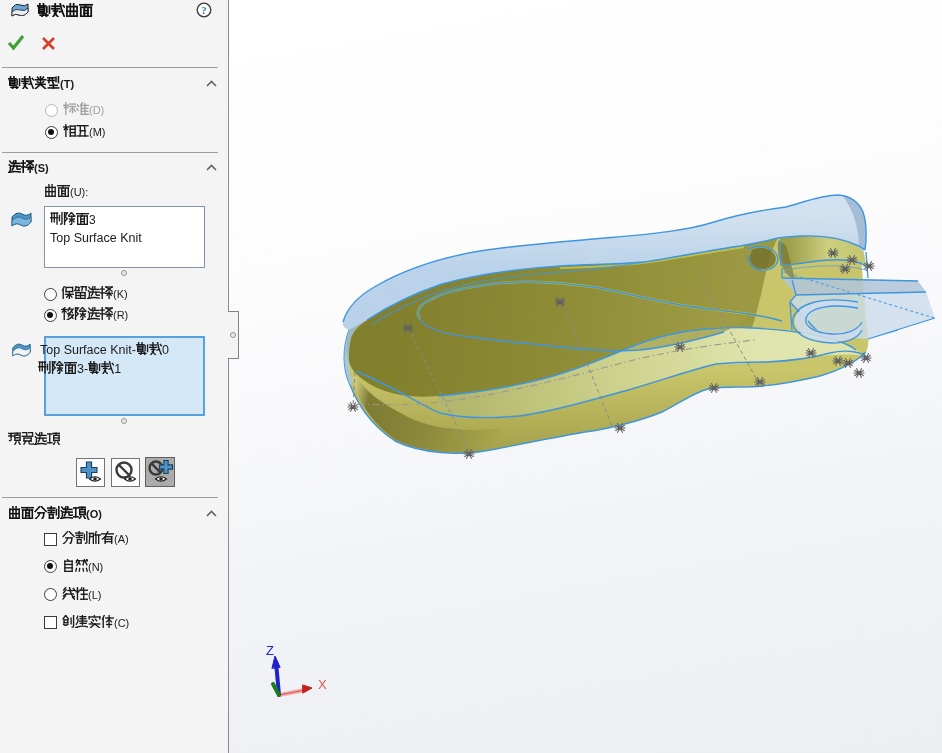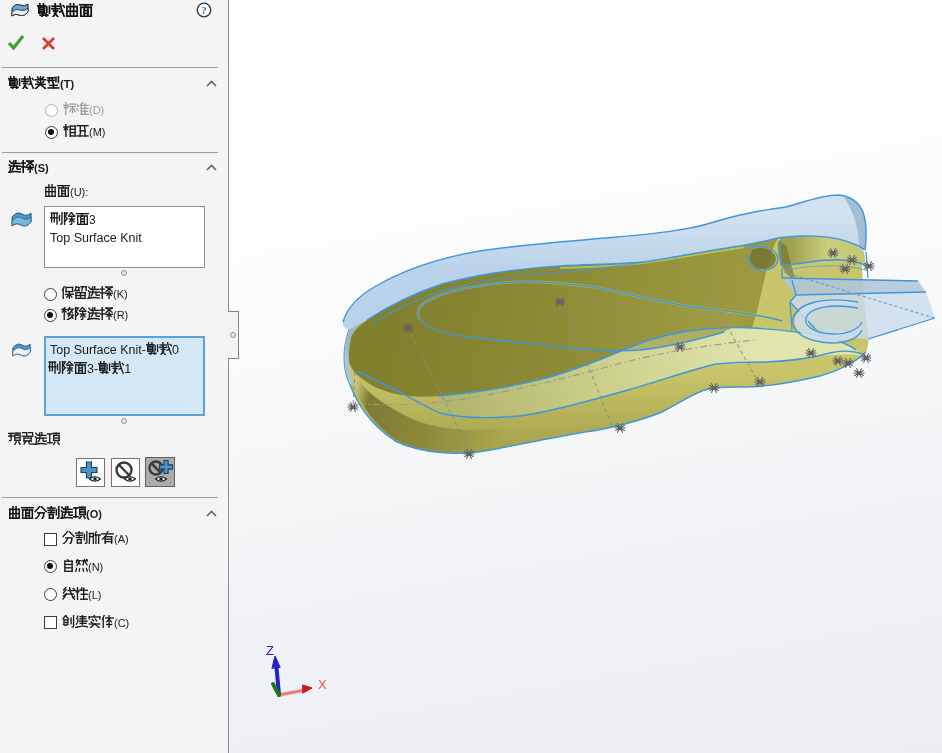"Top Surface Knit- 0" div.lbl { left: 50px -> 40px }
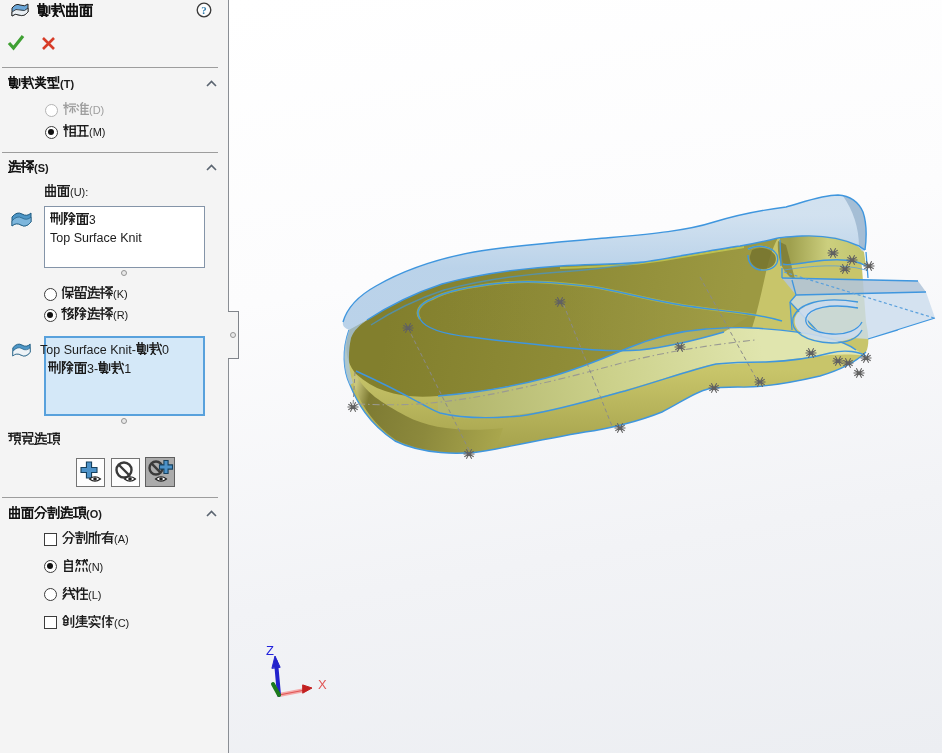"3- 1" div.lbl { left: 48px -> 38px }
